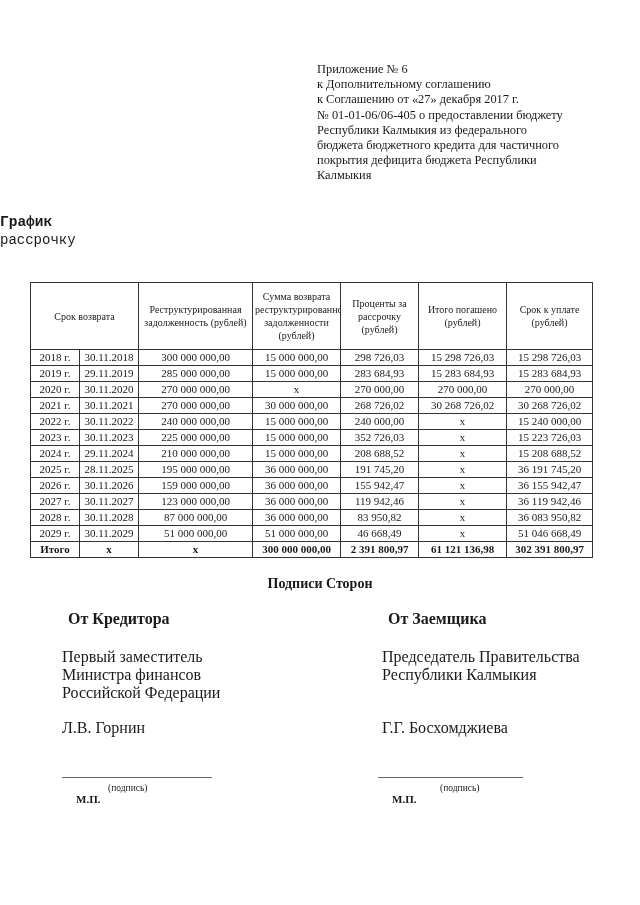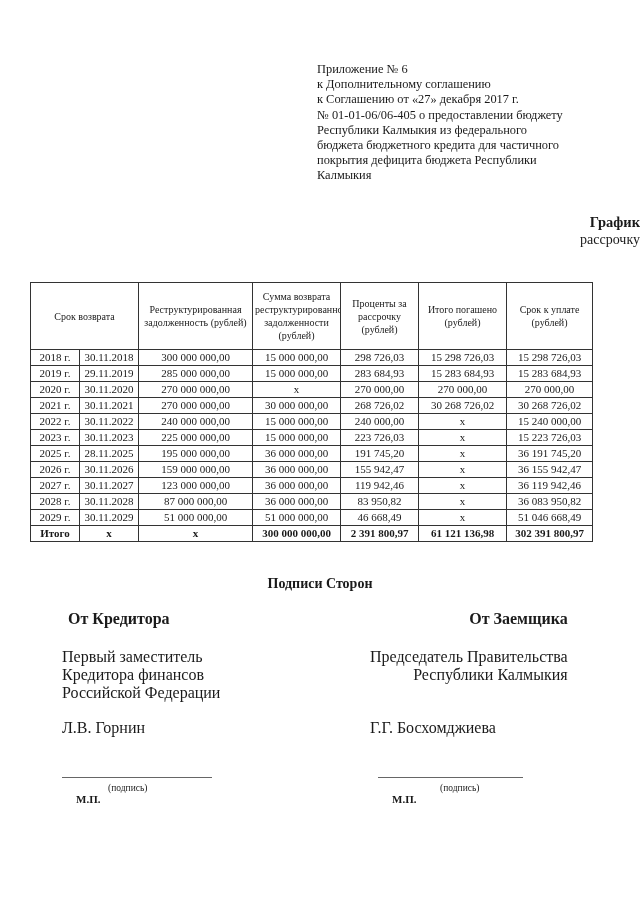"График" .title { font-family: none -> Liberation Mono, monospace; text-align: right -> left }
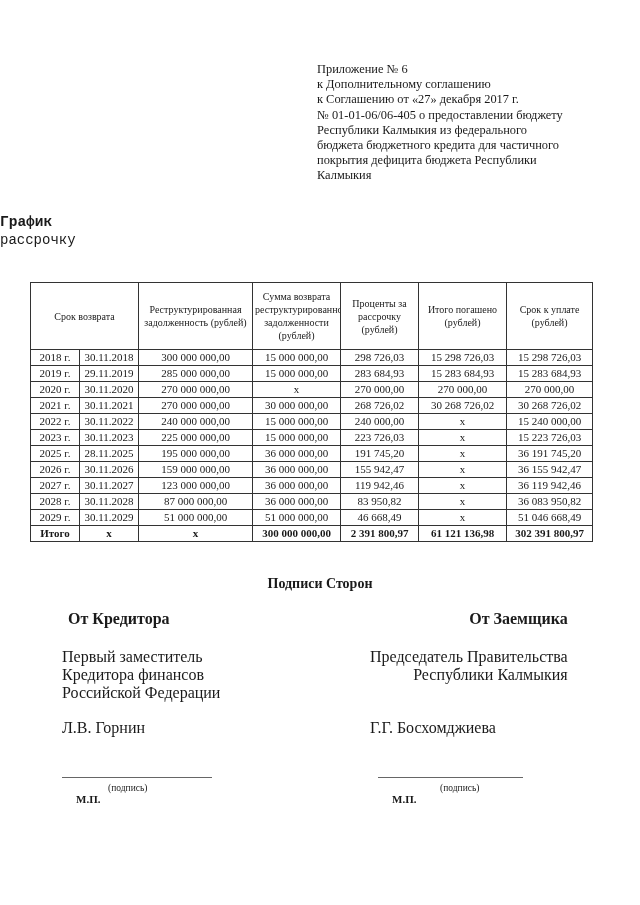"223 726,03" td { text: 223 726,03 -> 352 726,03 }
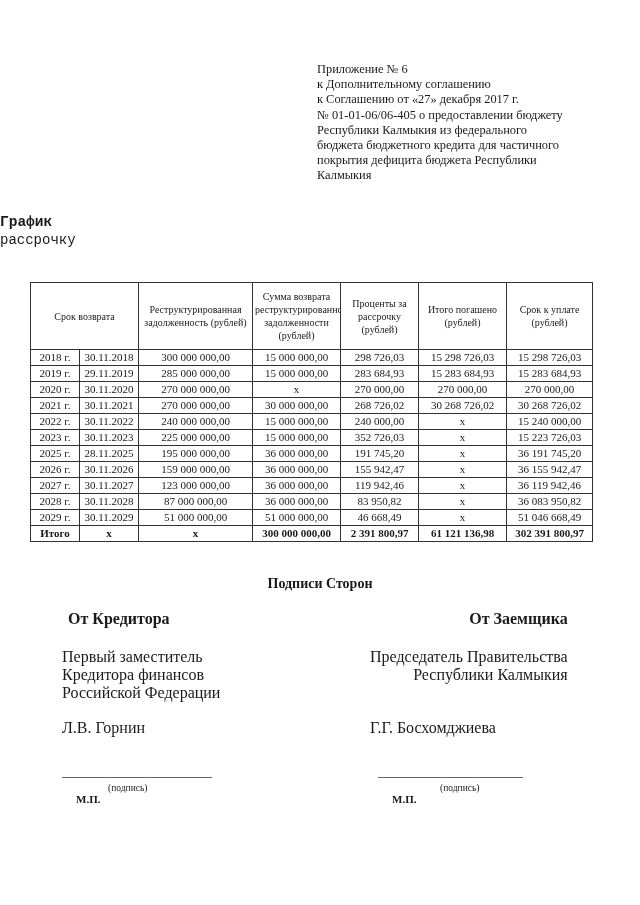"2024 г." tr { html: none -> <tr> <td>2024 г.</td> <td>29.11.2024</td> <td>210 000 000,00</td> <td>15 000 000,00</td> <td>208 688,52</td> <td>х</td> <td>15 208 688,52</td> </tr> }
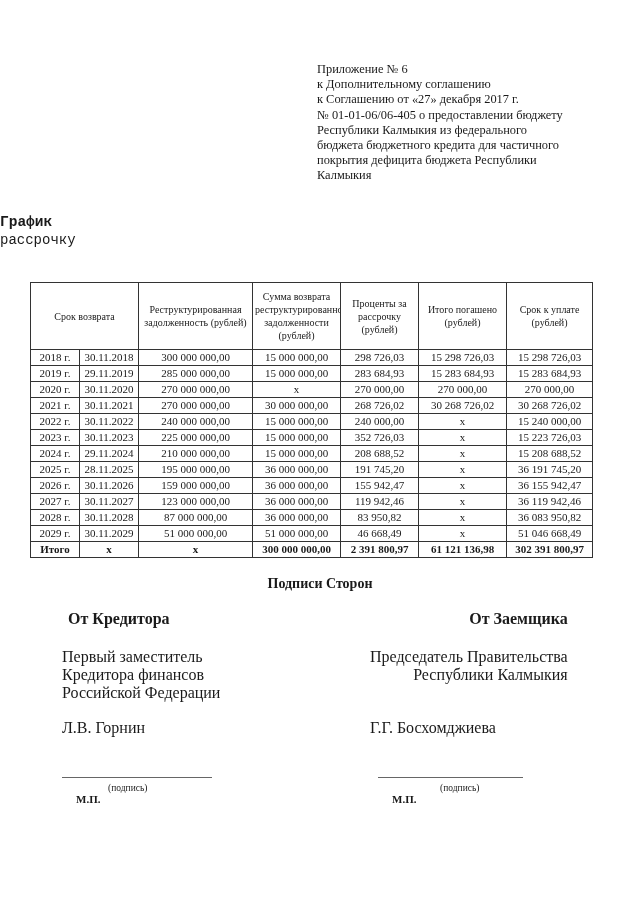"От Заемщика" div.party { left: 370px -> 382px; text-align: right -> none }
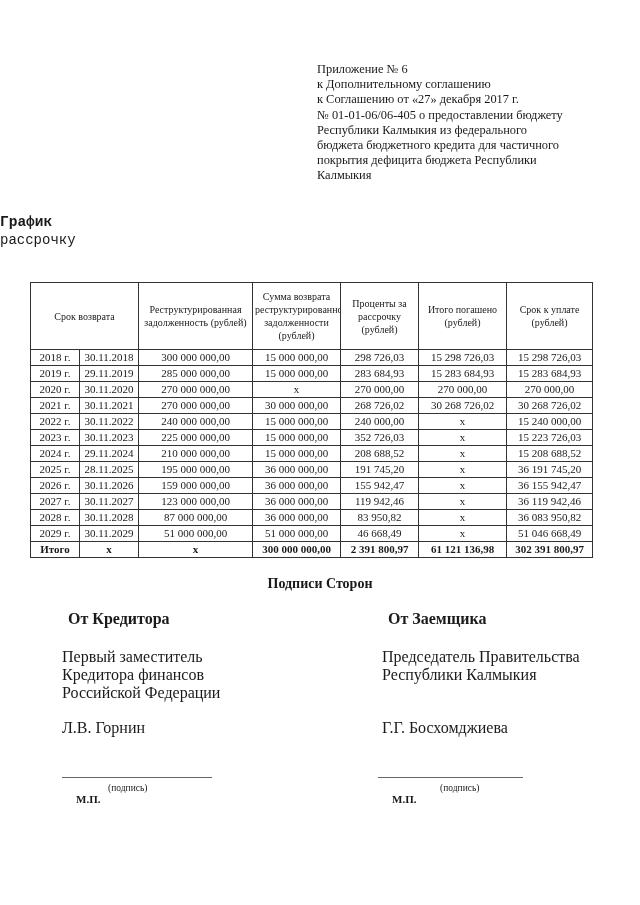"Кредитора финансов" div { text: Кредитора -> Министра }
